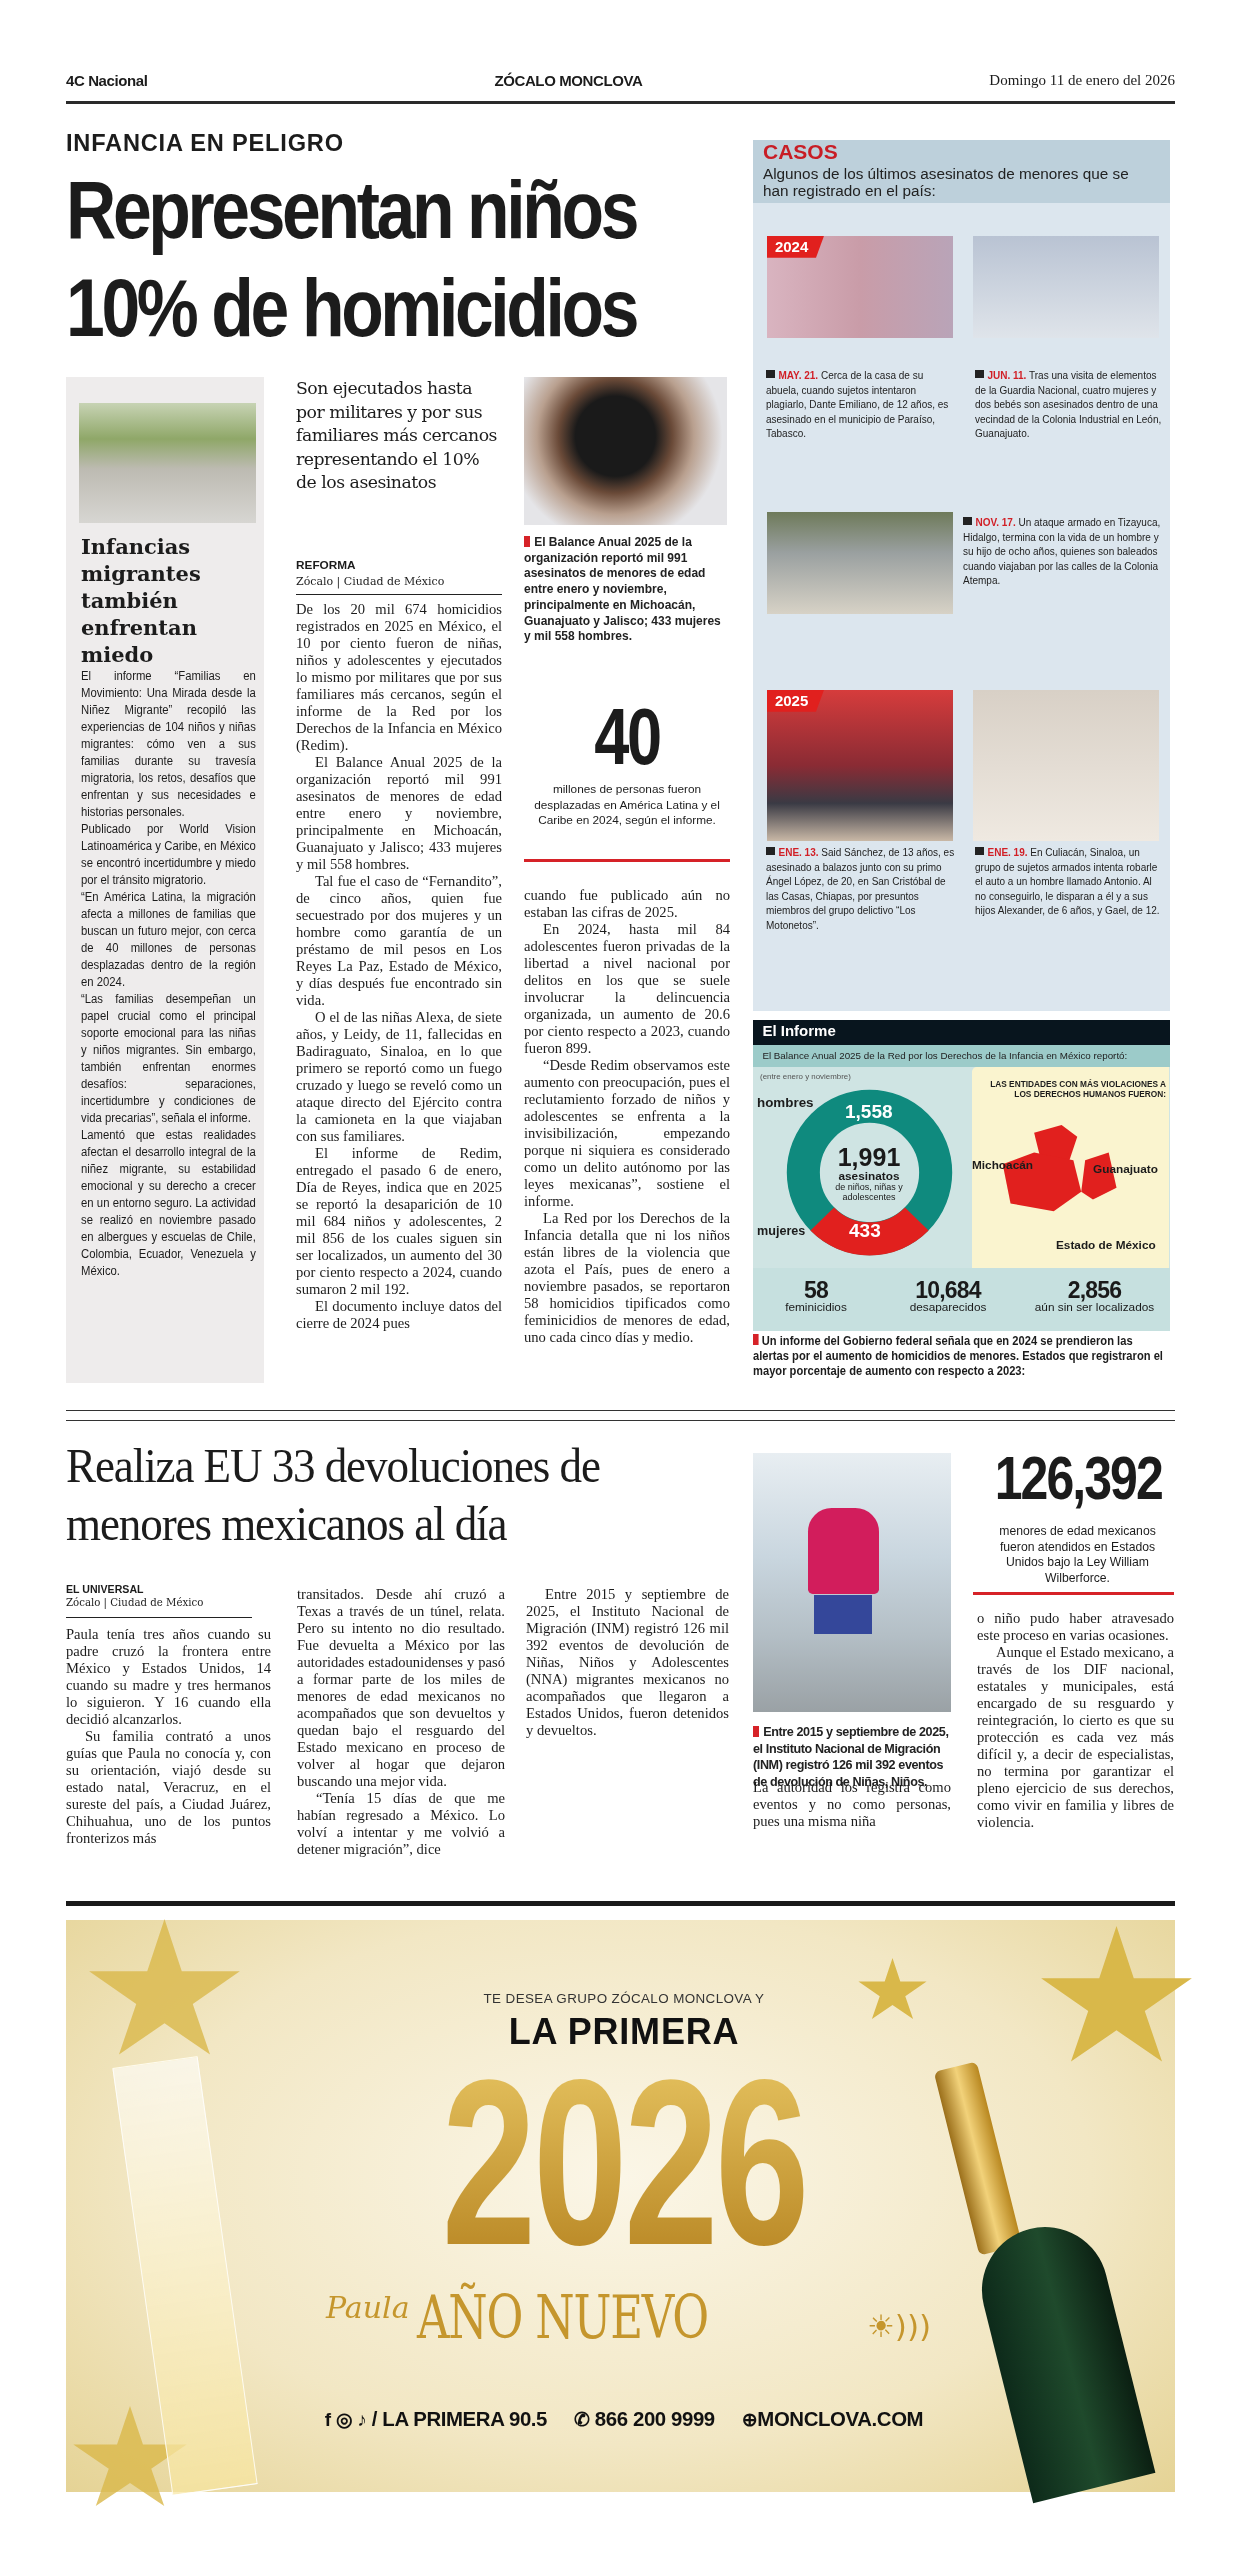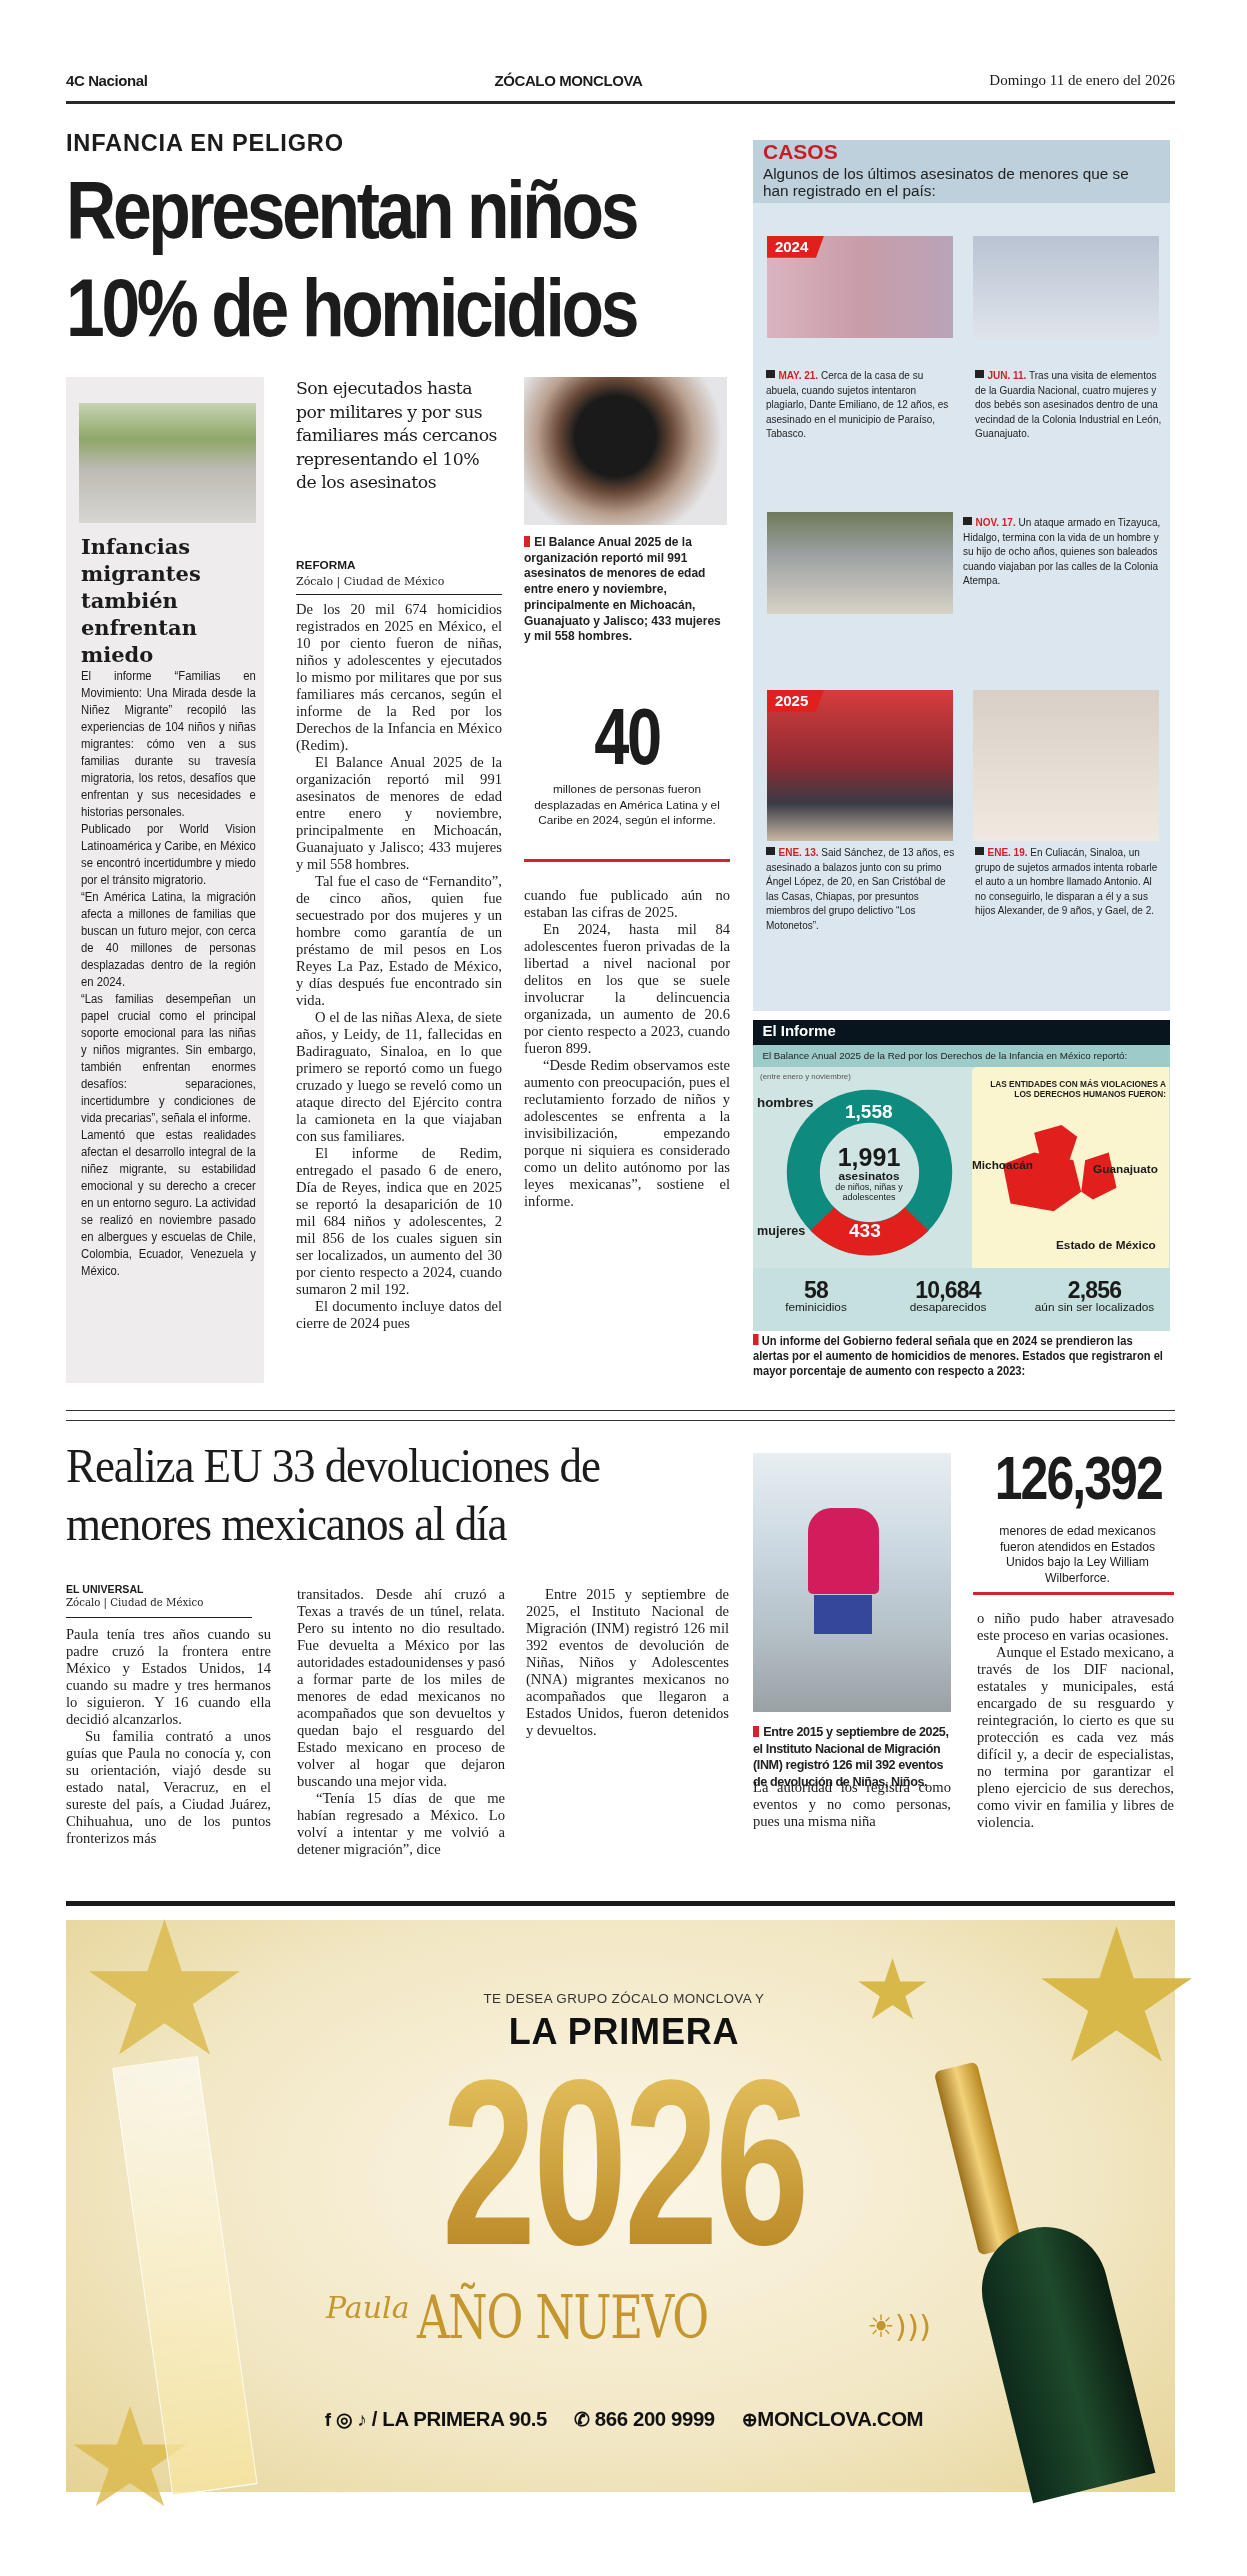"En Culiacán, Sinaloa, un grupo" span { text: 9 años, y Gael, de 2 -> 6 años, y Gael, de 12 }
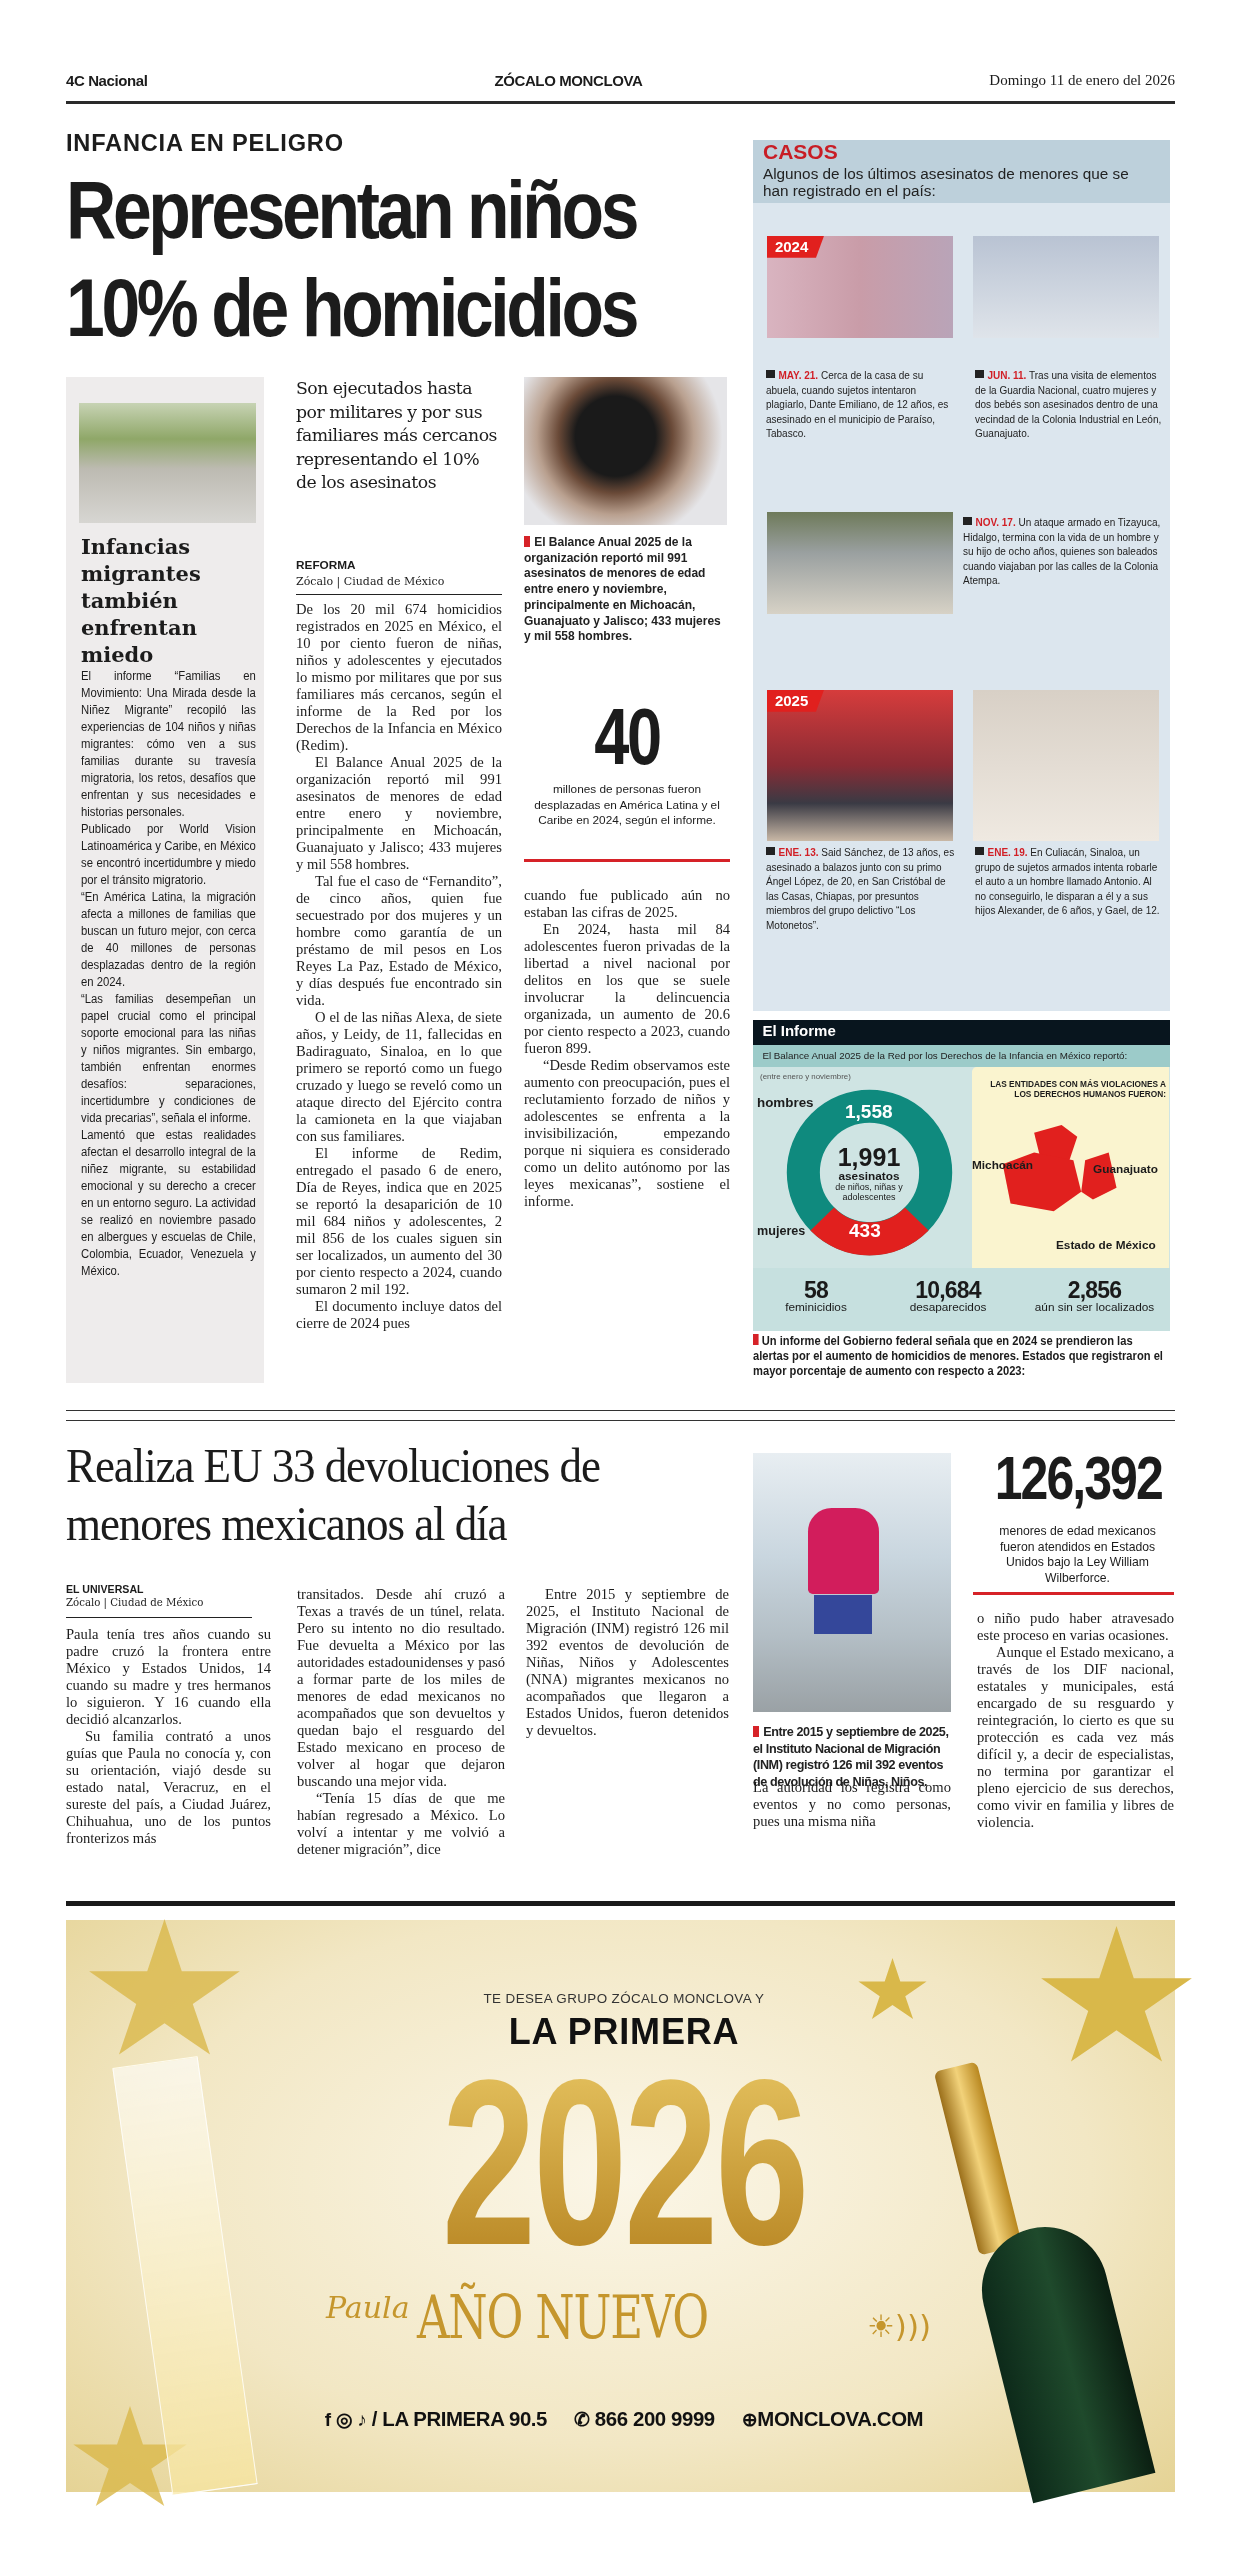"La Red por los Derechos" p { html: none -> <p>La Red por los Derechos de la Infancia detalla que ni los niños están libres de la violencia que azota el País, pues de enero a noviembre pasados, se reportaron 58 homicidios tipificados como feminicidios de menores de edad, uno cada cinco días y medio.</p> }
